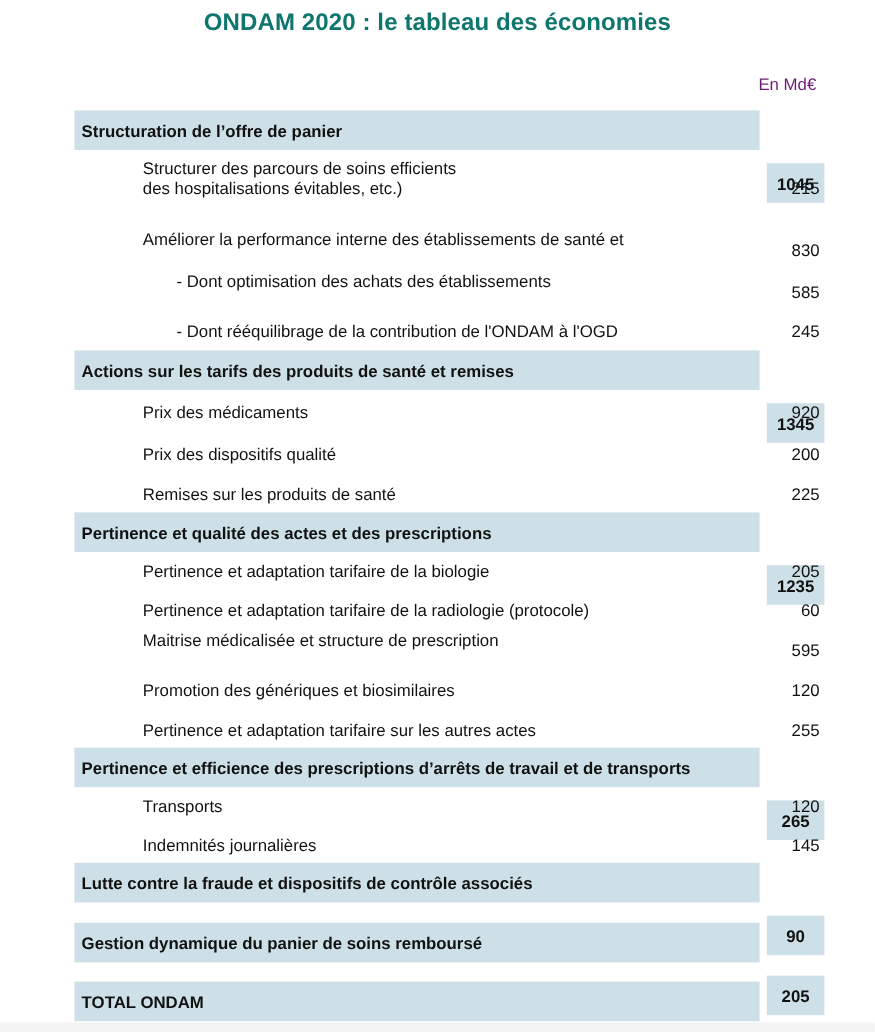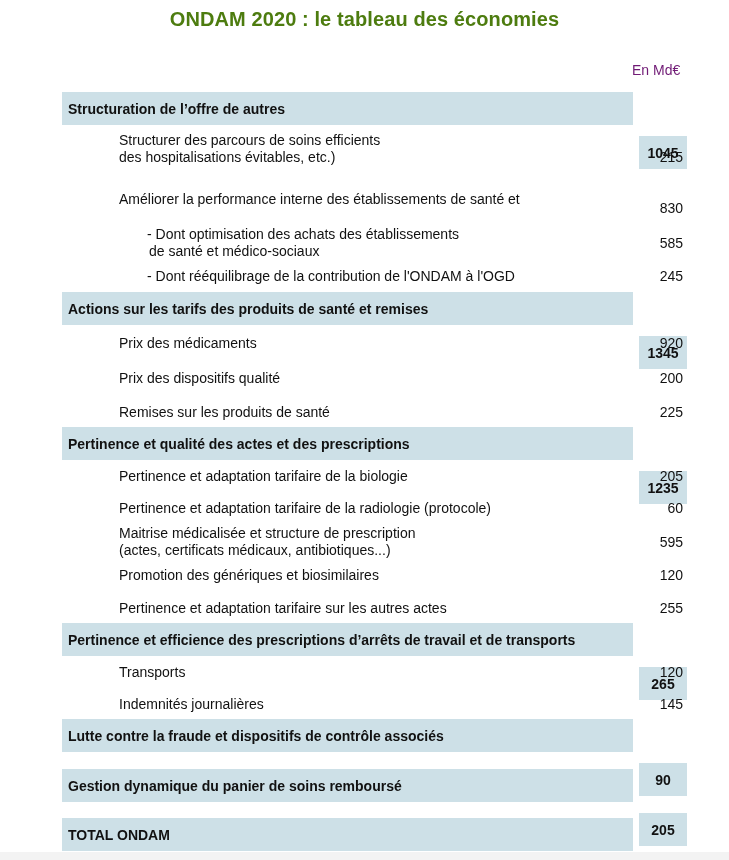"ONDAM 2020 : le tableau" .title { color: #4d7c0f -> #0f766e }
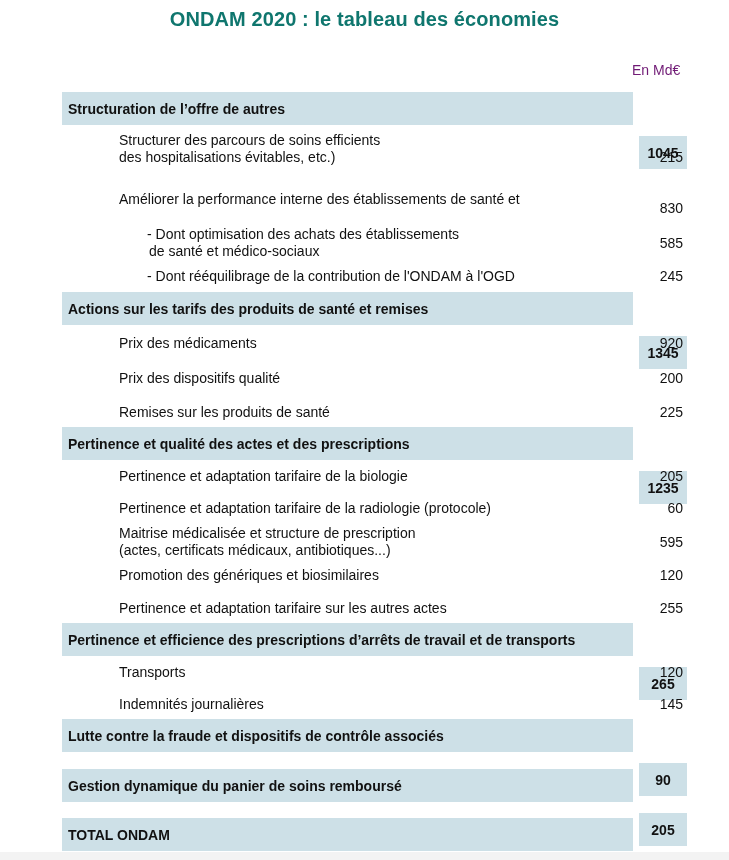"Structuration de l’offre de autres" div.band-label { text: autres -> panier }
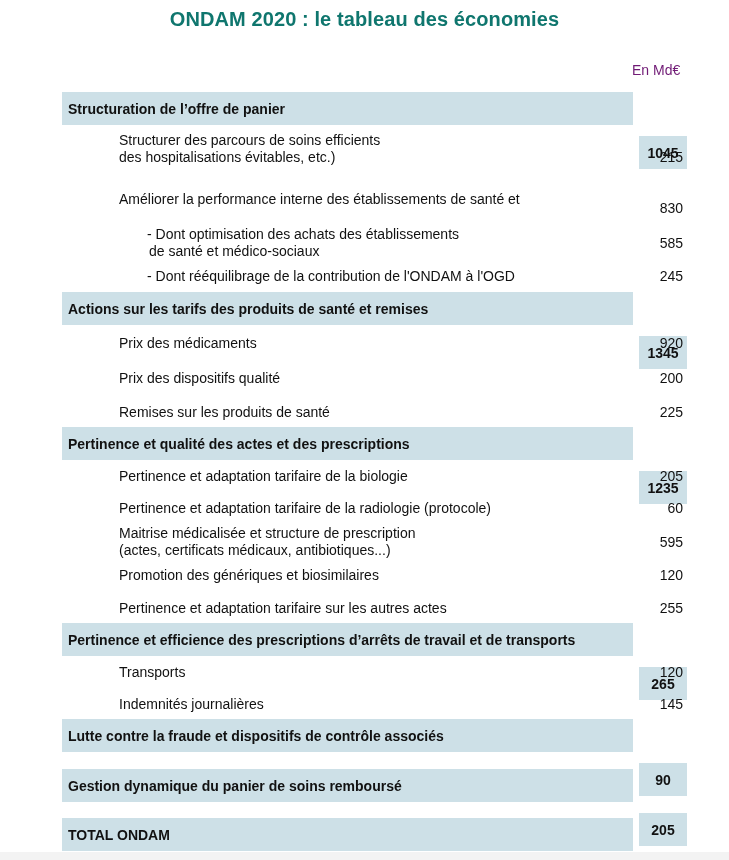"de santé et médico-sociaux" div { html: <div>de santé et médico-sociaux</div> -> none }
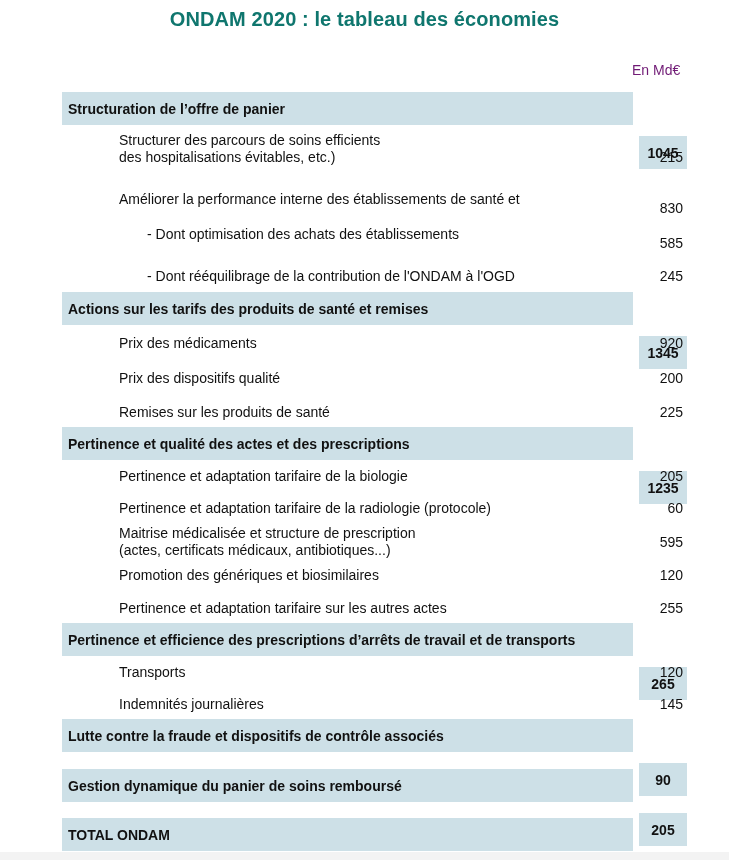"(actes, certificats médicaux," div { html: <div>(actes, certificats médicaux, antibiotiques...)</div> -> none }
